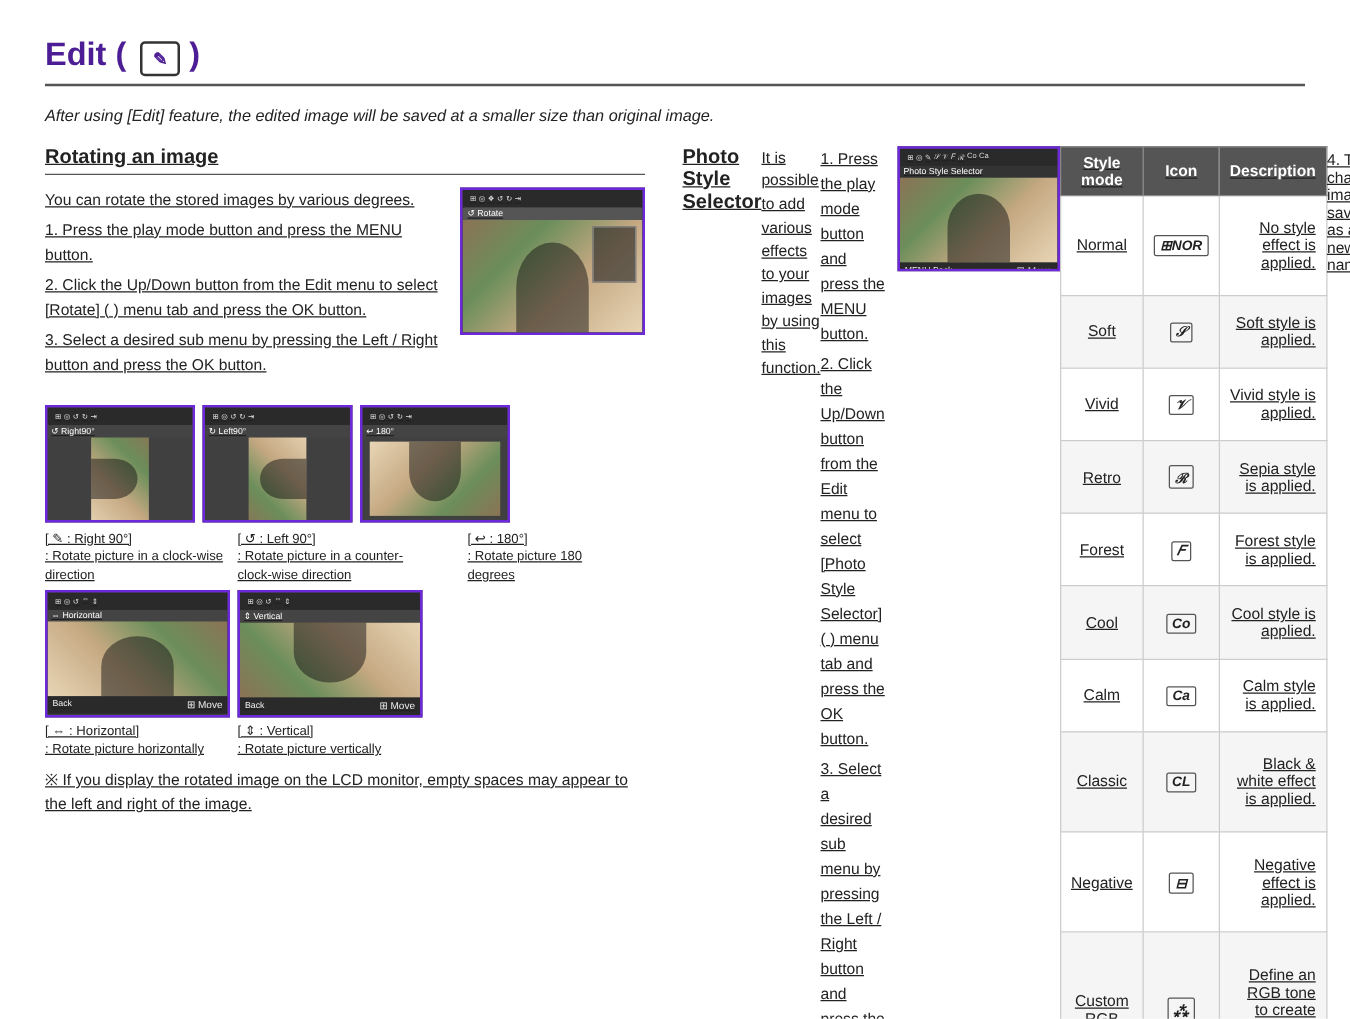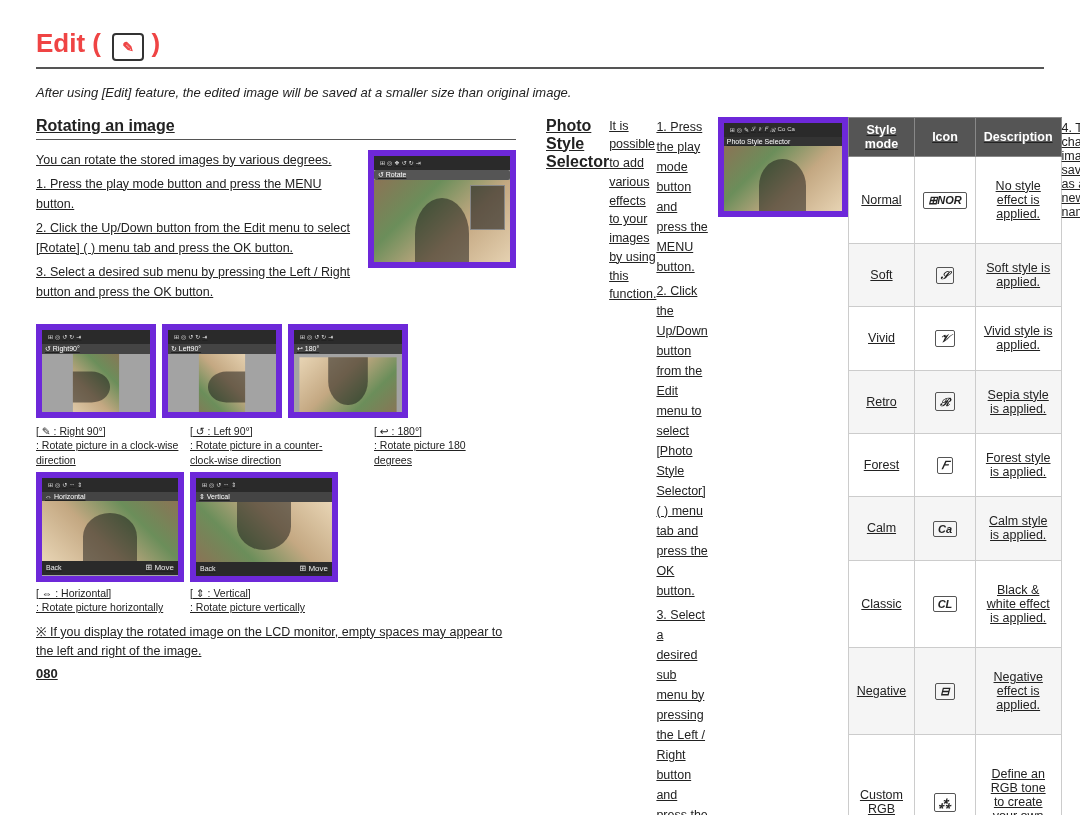"Edit ( ✎ )" .page-title { color: #ef4444 -> #4c1d95 }
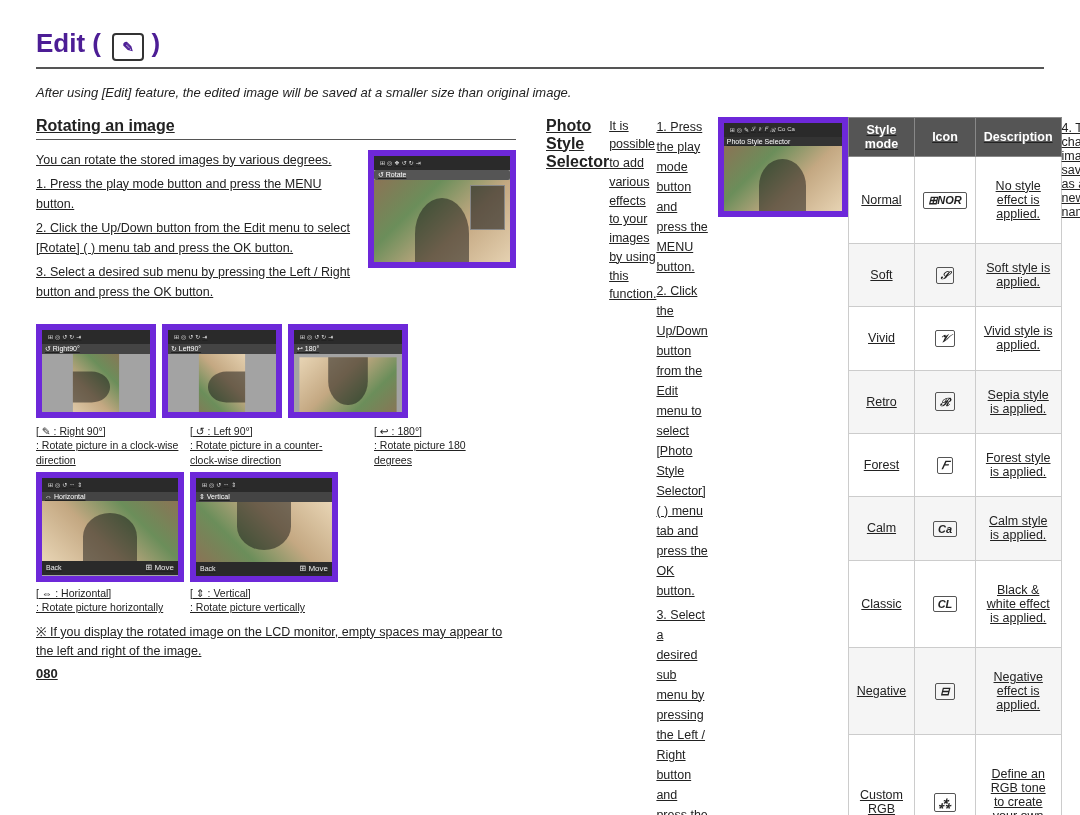"No style effect is applied." .style-table td.desc { text-align: center -> right }
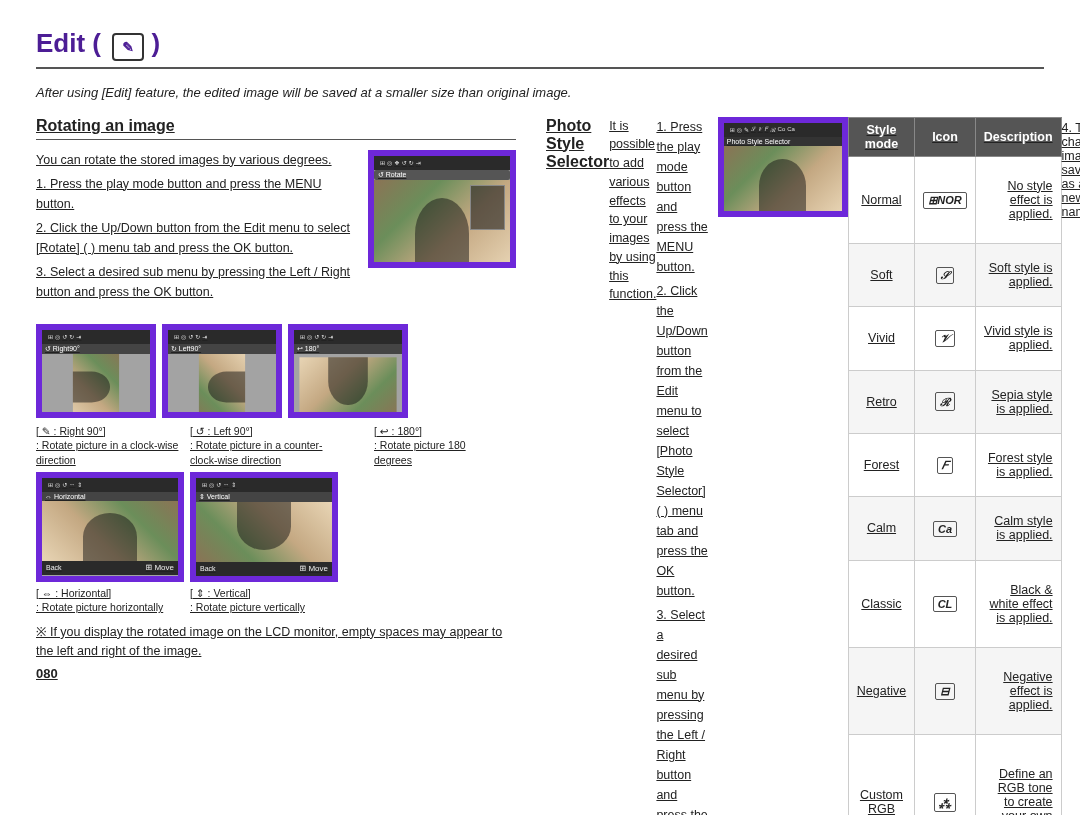"Cool" tr { html: none -> <tr> <td>Cool</td> <td><span>Co</span></td> <td>Cool style is applied.</td> </tr> }
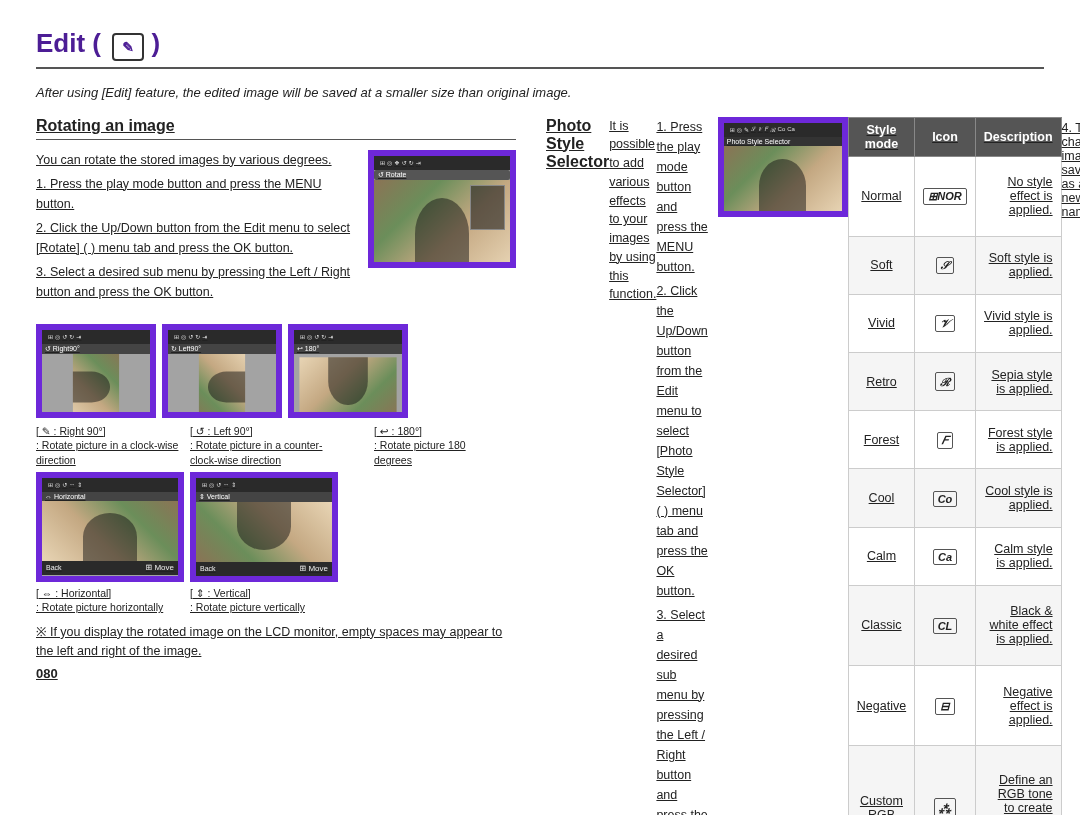"⊞ Move" .cam-img { background: #a3a3a3 -> #404040; border: 6px solid #6d28d9 -> 2px solid #6d28d9 }
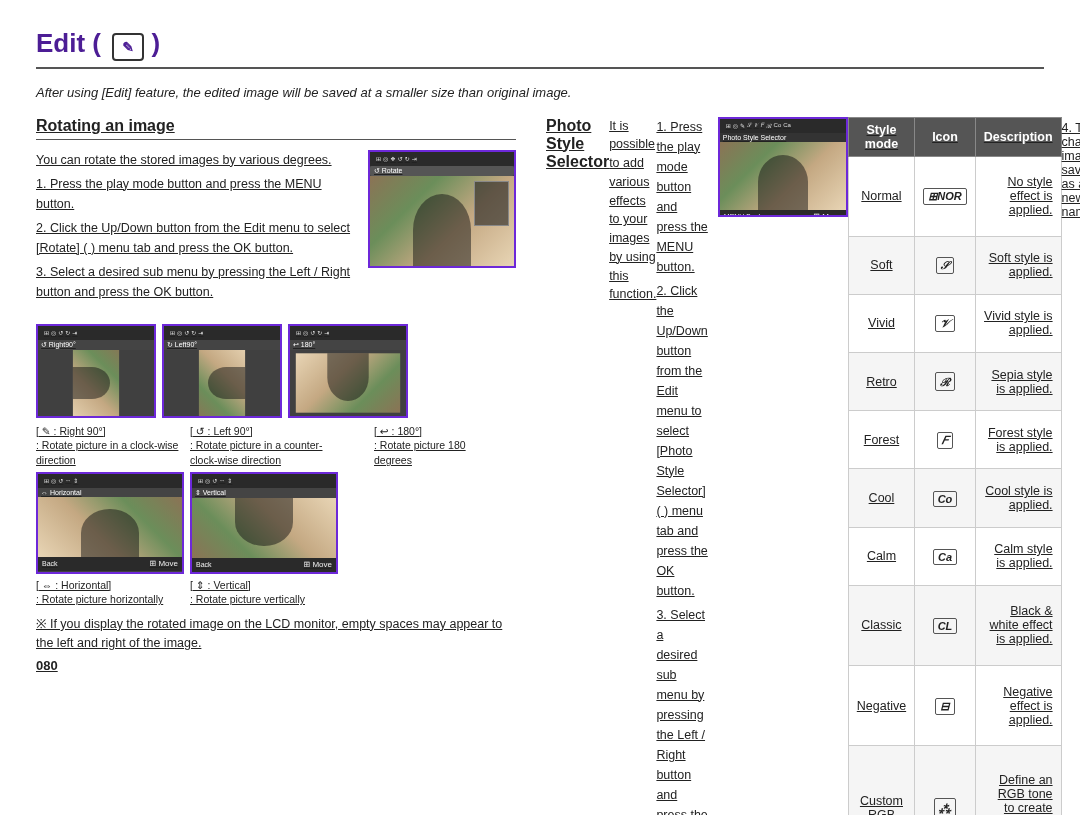"080" p.page-num { html: <p>080</p> -> none }
